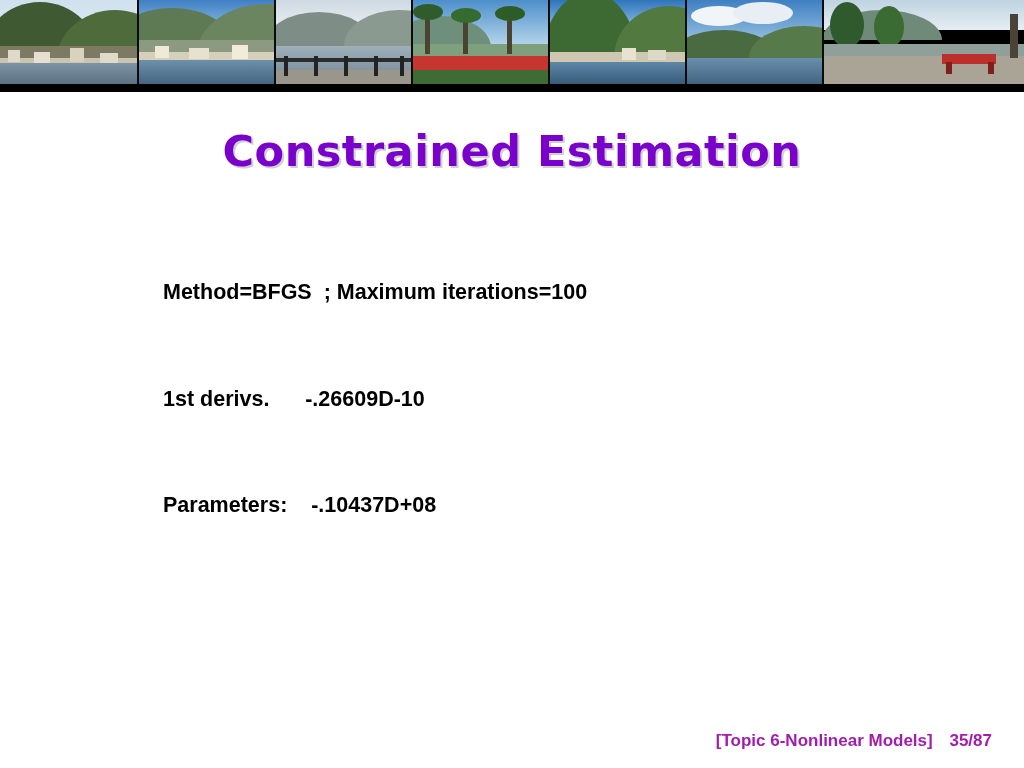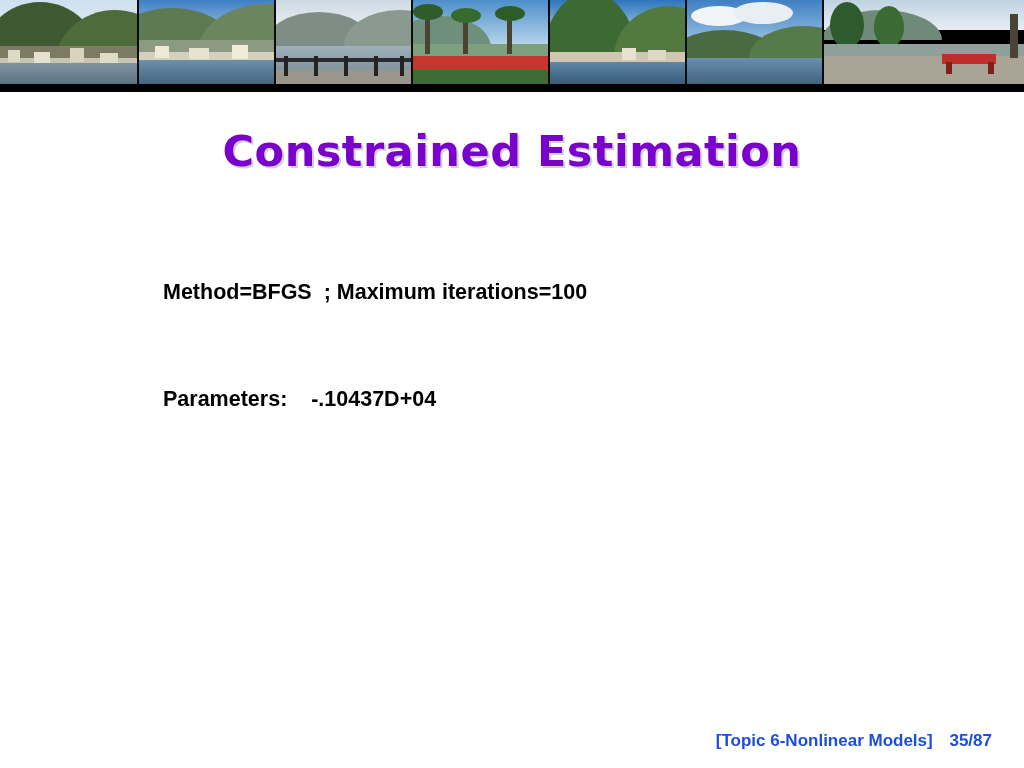"1st derivs. -.26609D-10" div.body-line { html: none -> <div>1st derivs. -.26609D-10</div> }
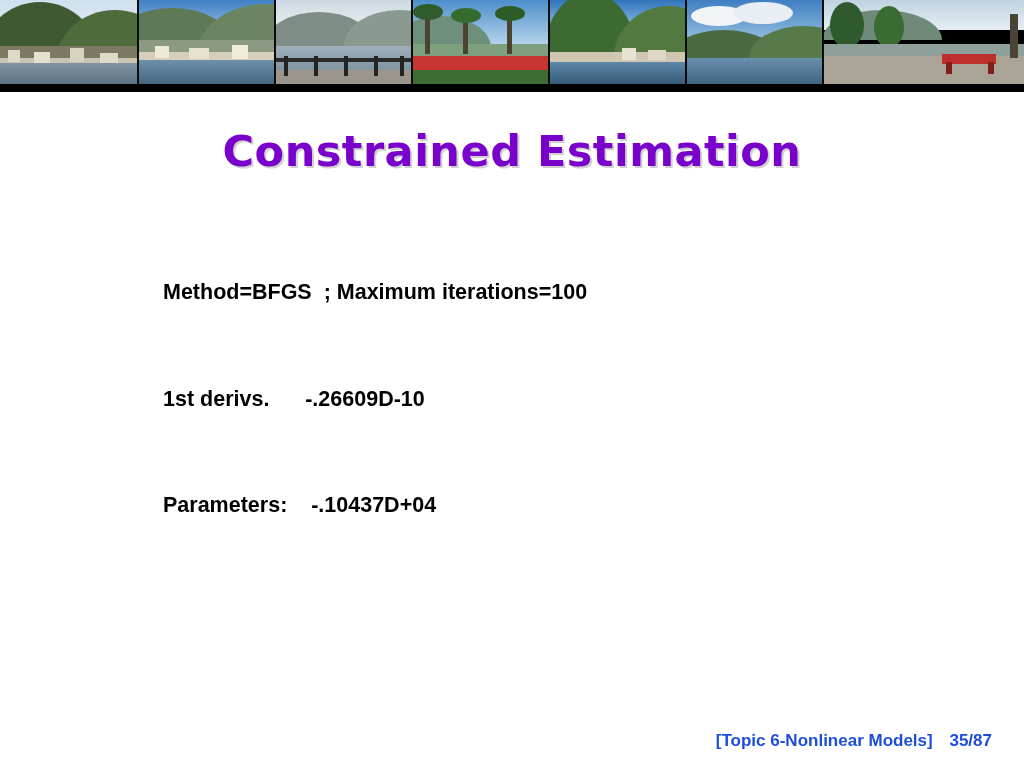"Parameters: -.10437D+04" div.body-line { text: -.10437D+04 -> -.10437D+08 }
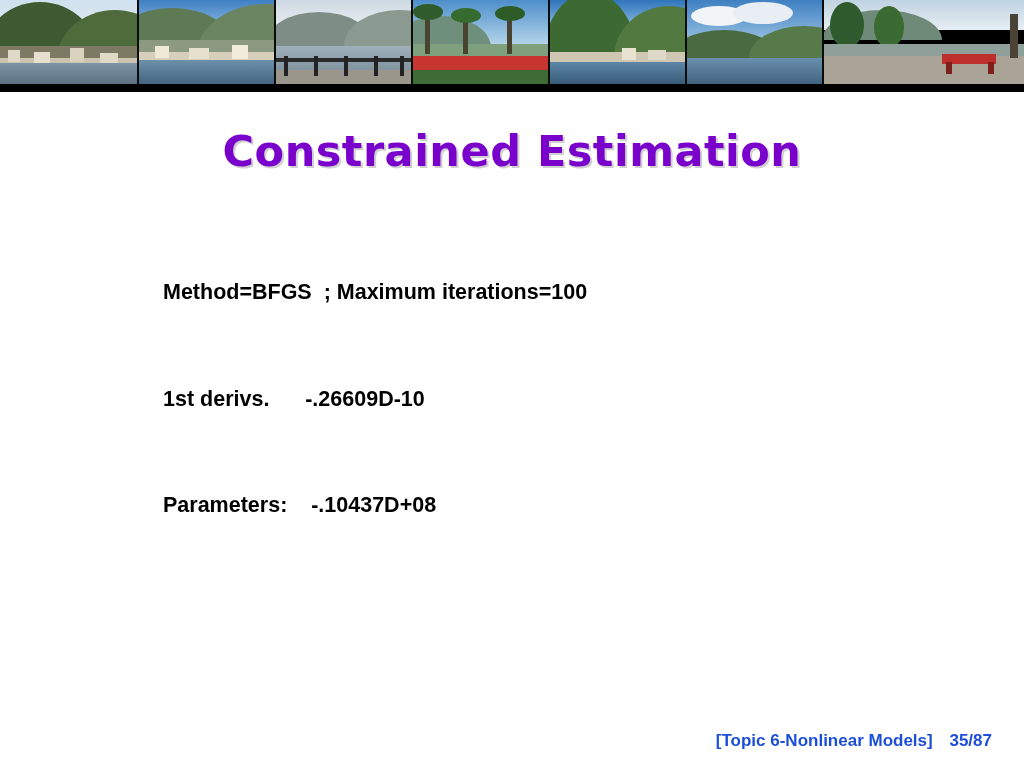"[Topic 6-Nonlinear Models] 35/87" .footer { color: #1d4ed8 -> #a21caf }
